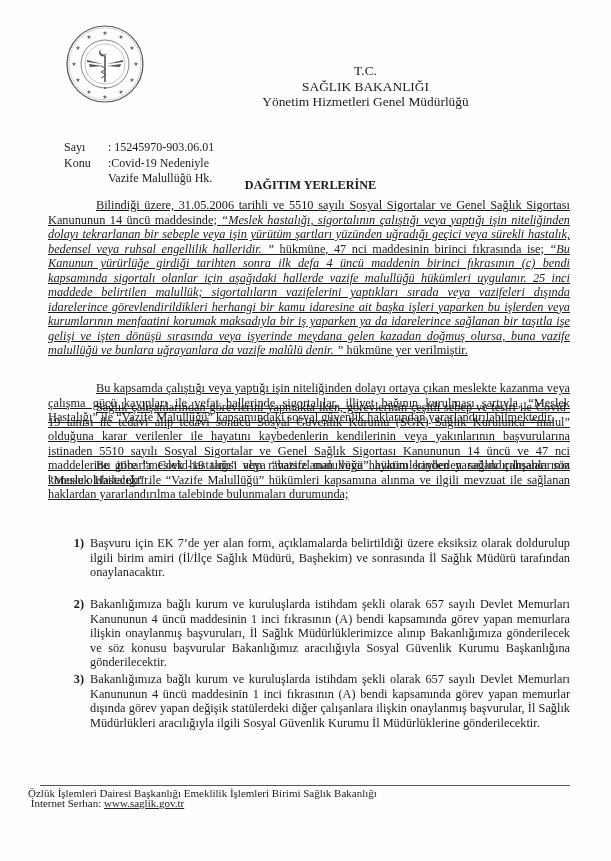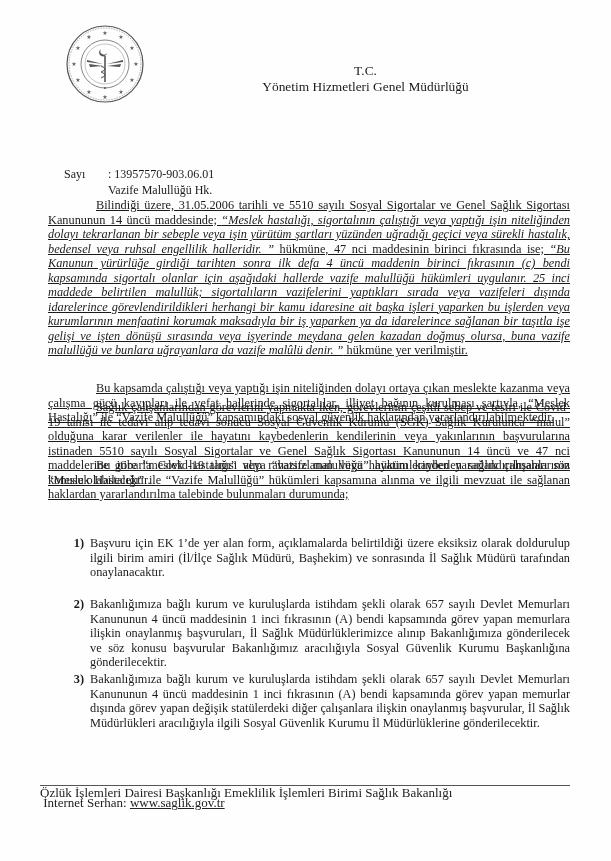"SAĞLIK BAKANLIĞI" div { html: none -> <div>SAĞLIK BAKANLIĞI</div> }
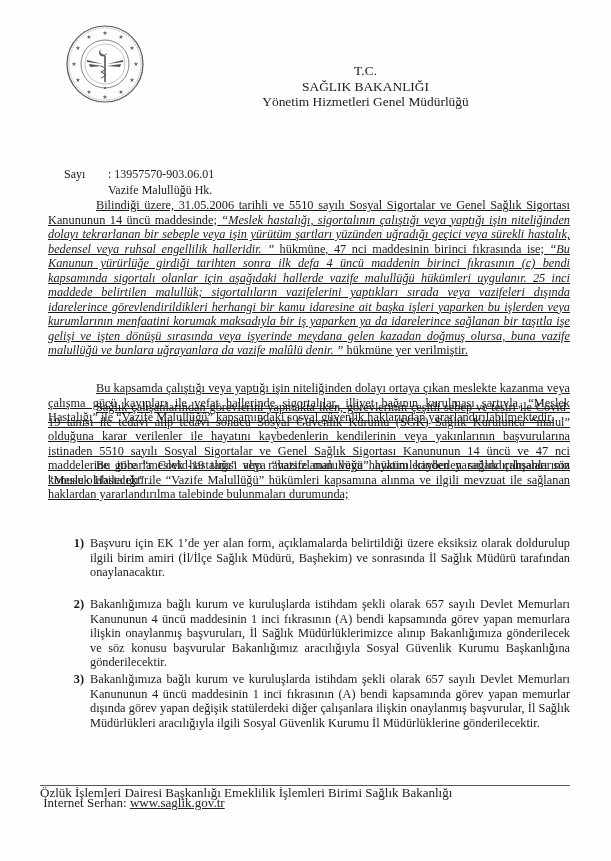"Sayı" .meta { margin-top: 27px -> none }
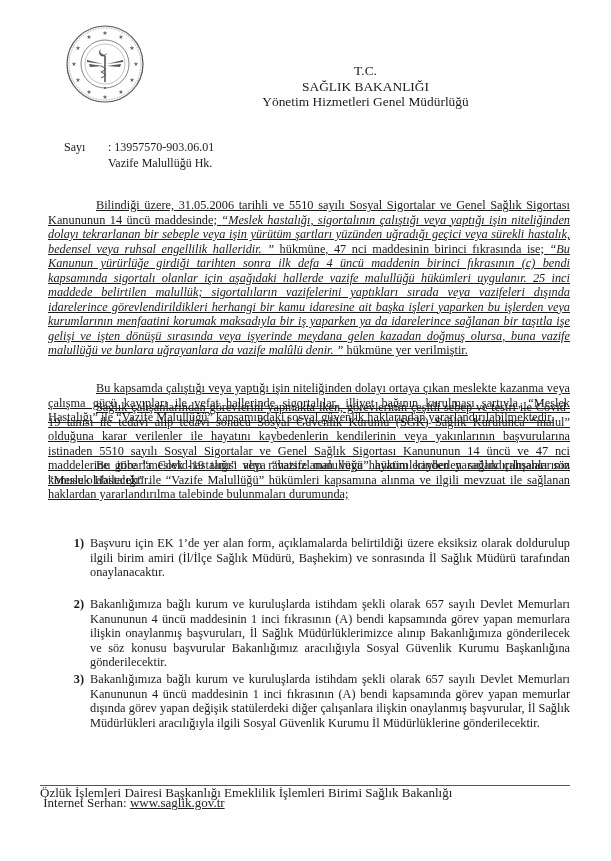": 13957570-903.06.01" span.meta-value { text: 13957570-903.06.01 -> 15245970-903.06.01 }
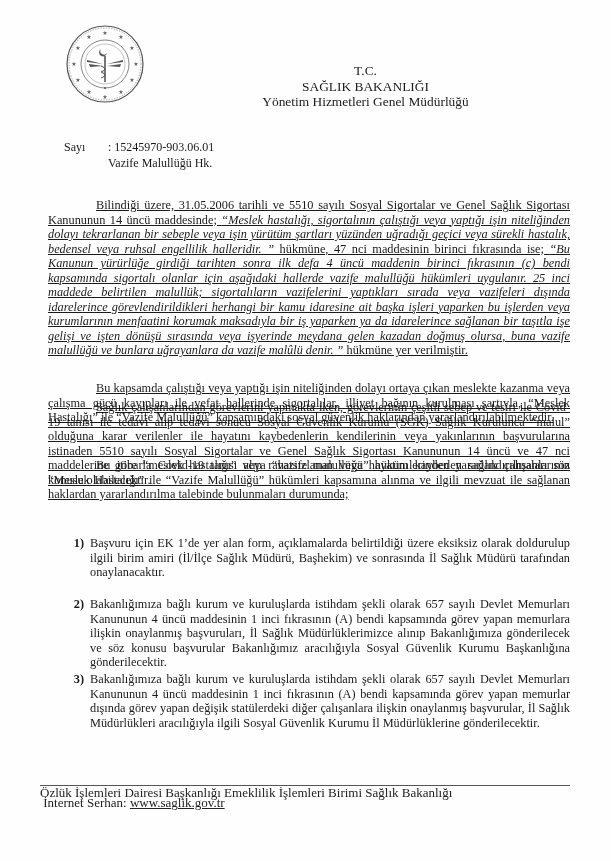"Konu" div.meta-row { html: none -> <div> <span>Konu</span> <span>:Covid-19 Nedeniyle</span> </div> }
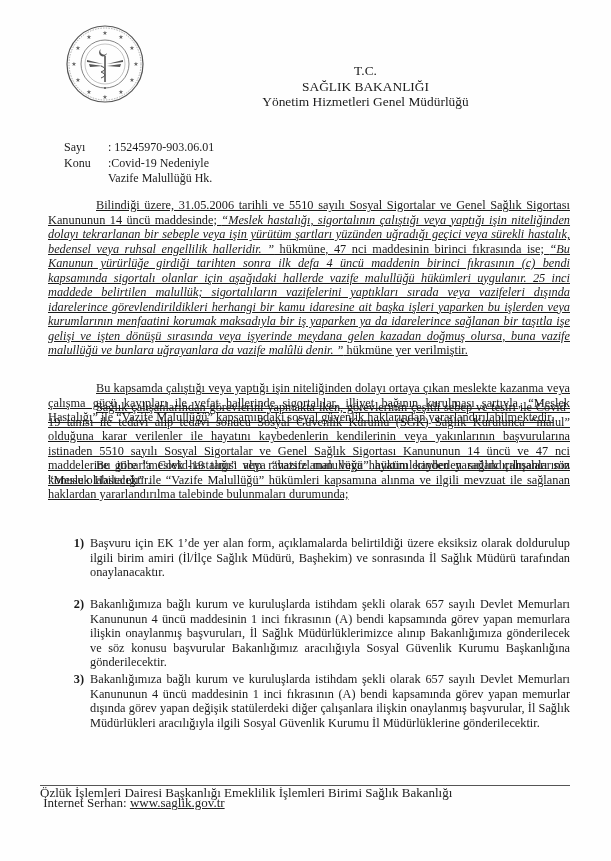"DAĞITIM YERLERİNE" div.dist-title { html: none -> <div>DAĞITIM YERLERİNE</div> }
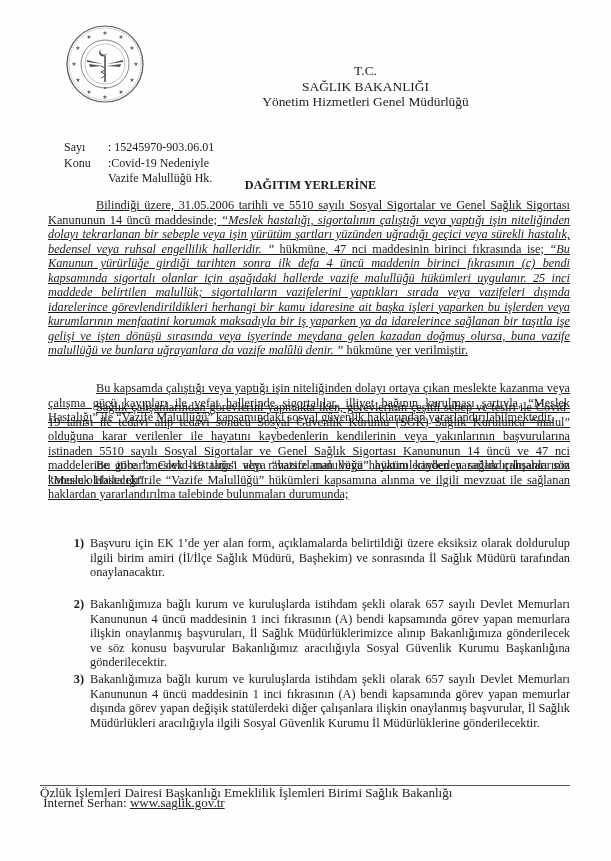"Başvuru için EK 1’de yer" span.list-text { text: 1’de -> 7’de }
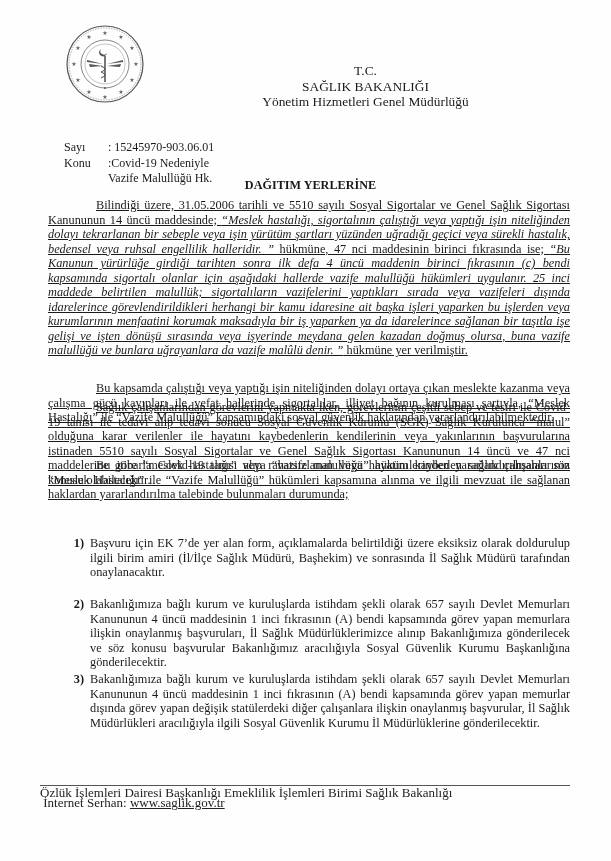"Özlük İşlemleri Dairesi Başkanlığı" .footer-left { font-size: 13px -> 11px; left: 40px -> 28px }
